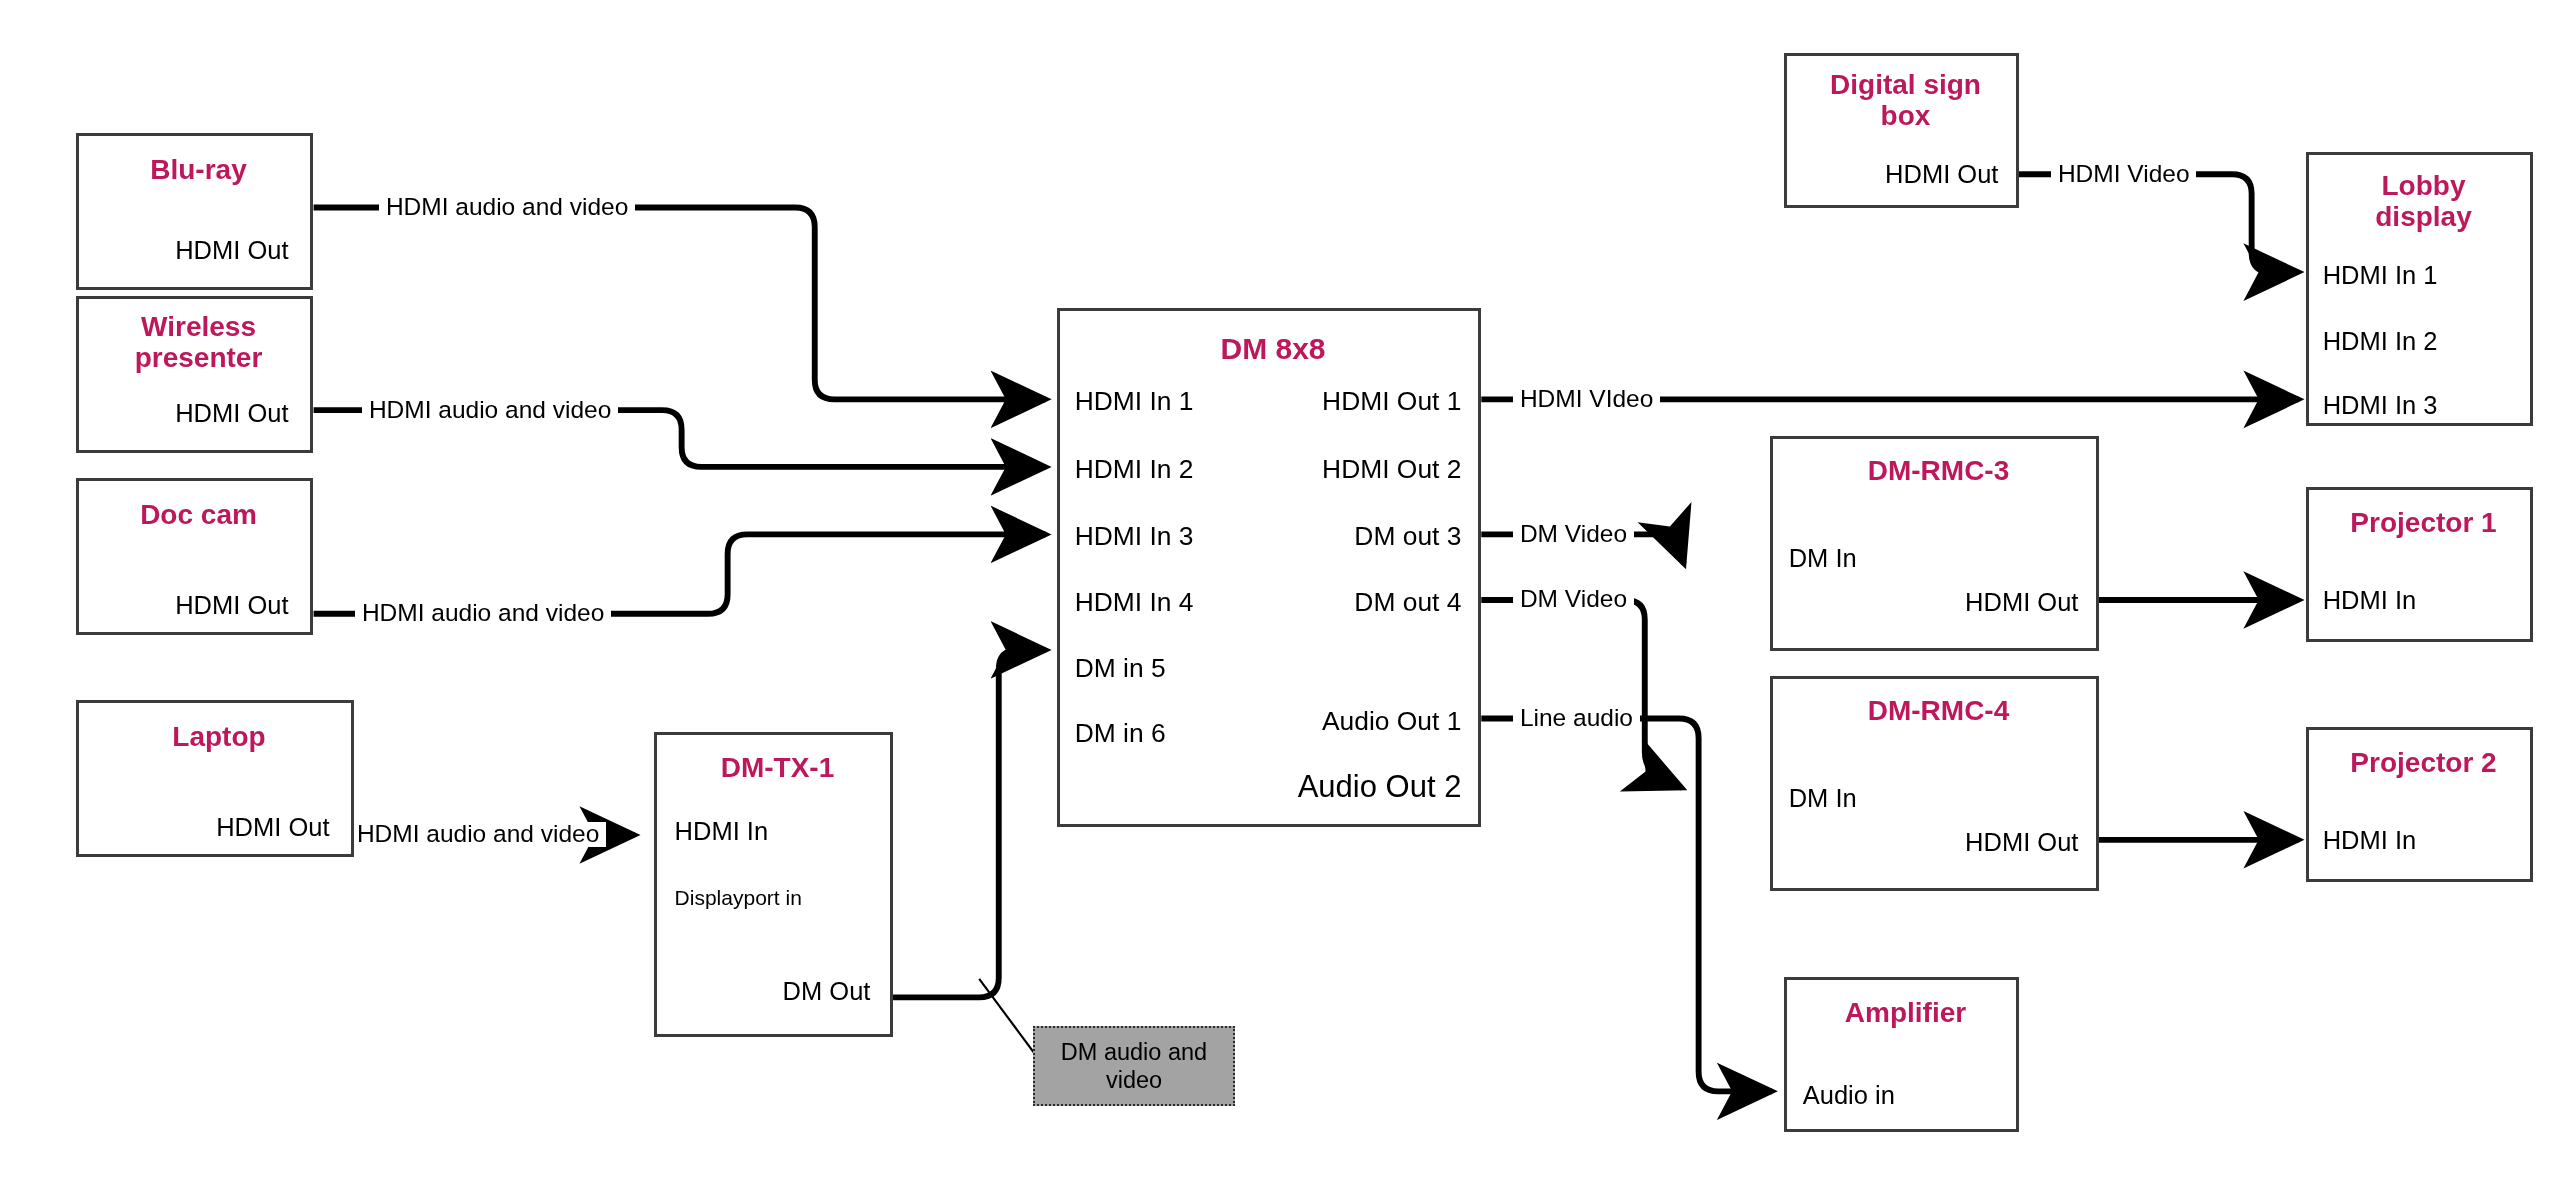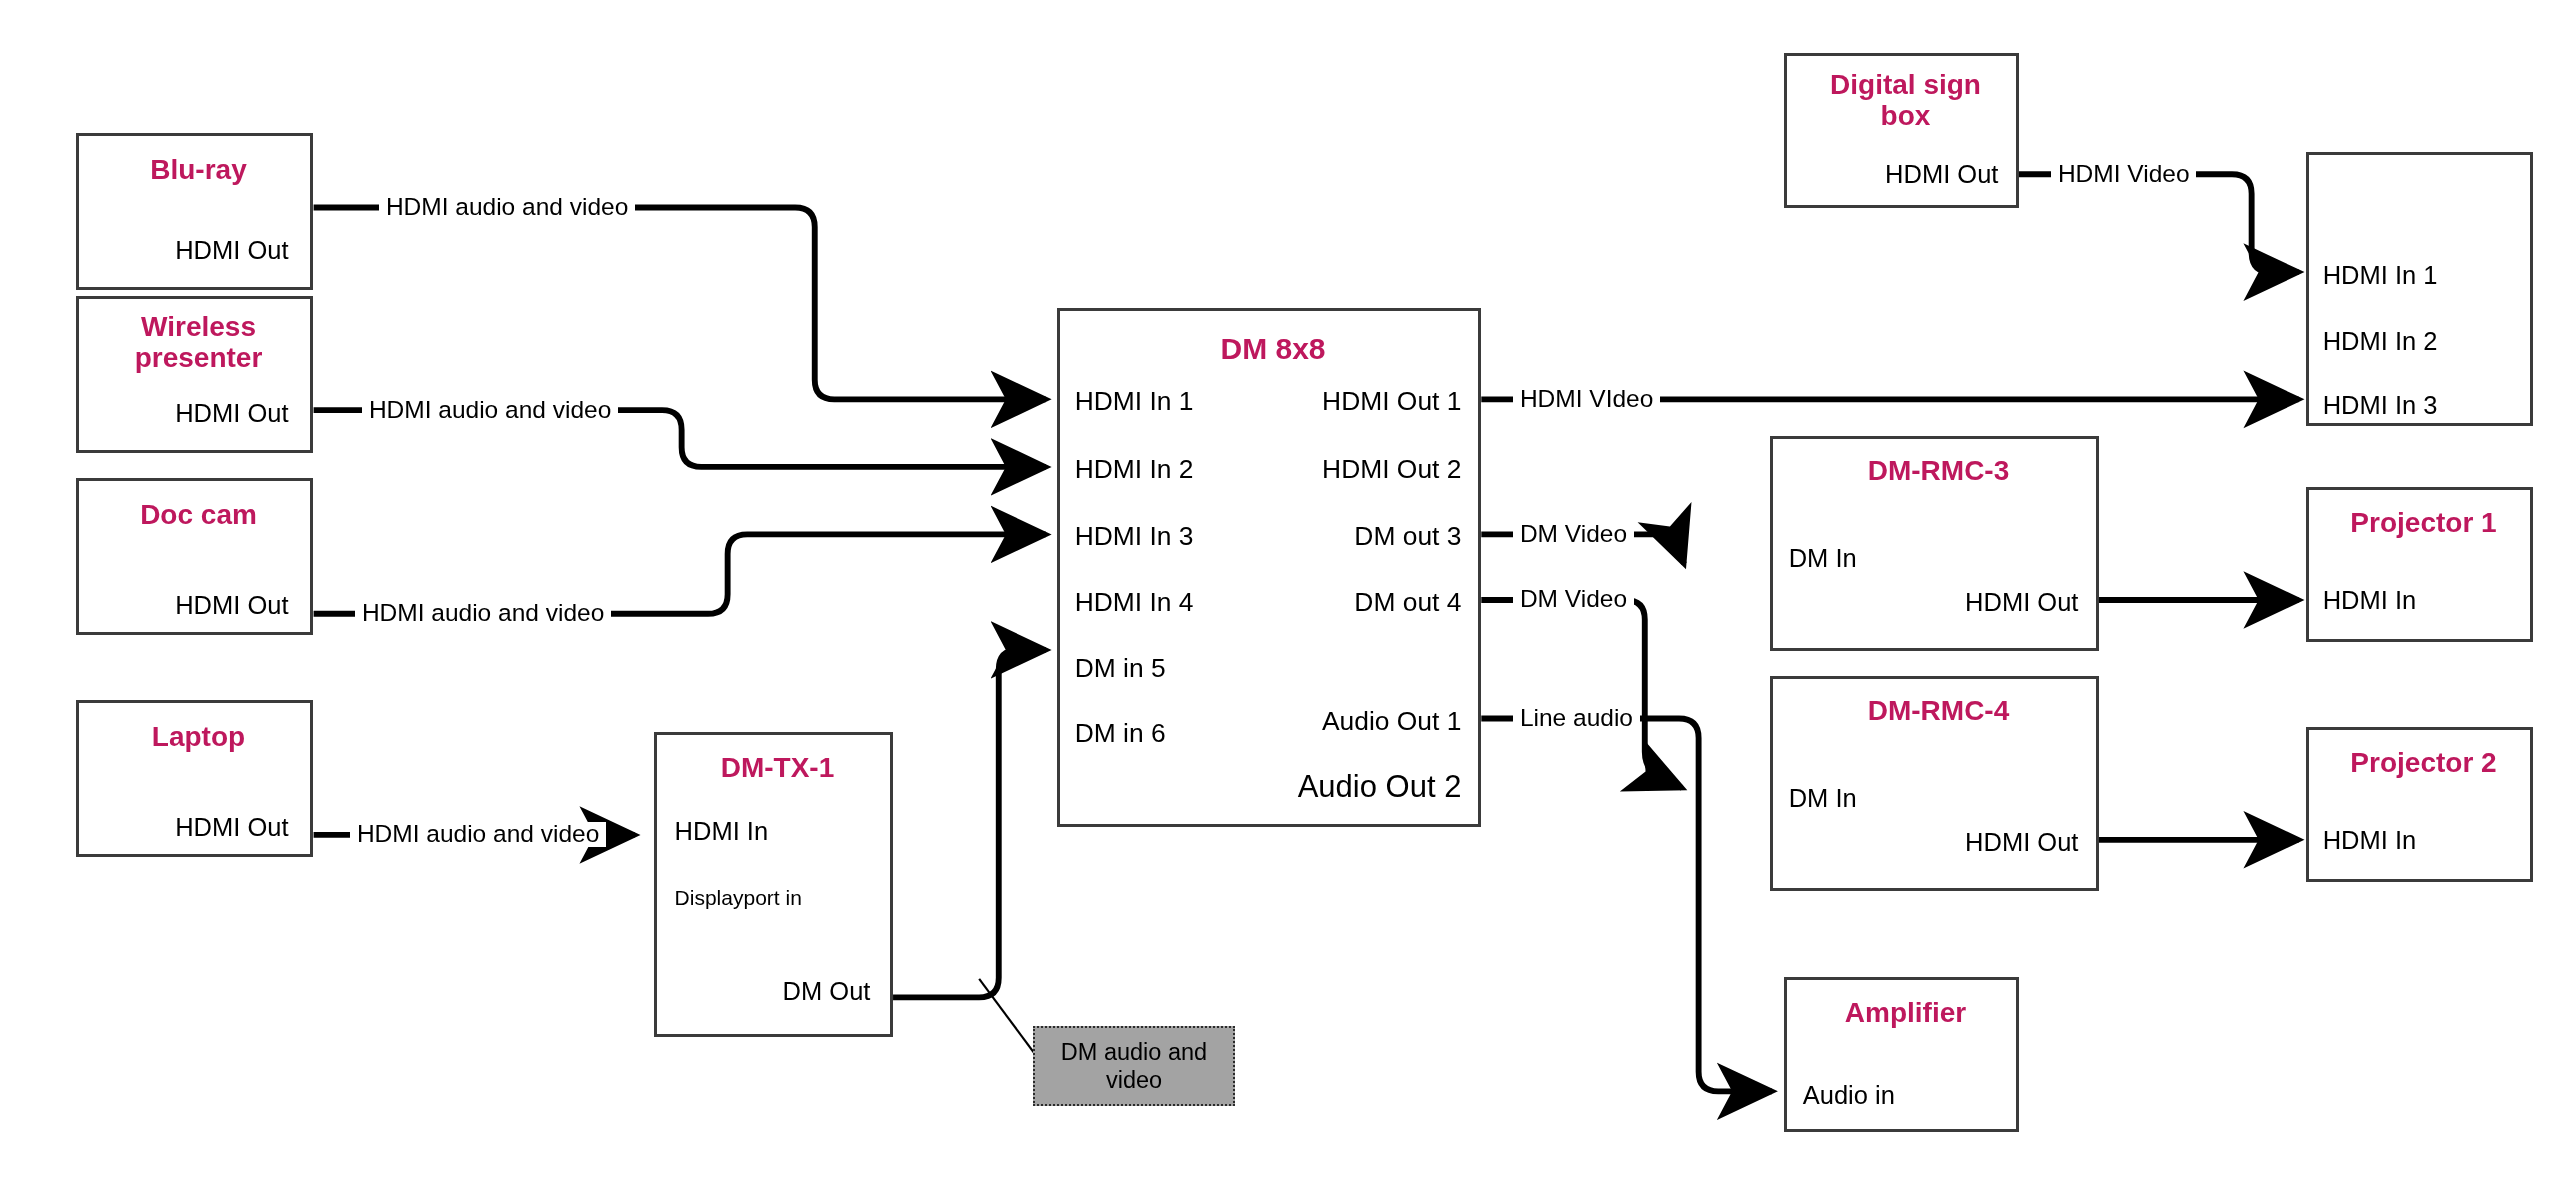"Lobby" div.title { html: none -> <div>Lobby display</div> }
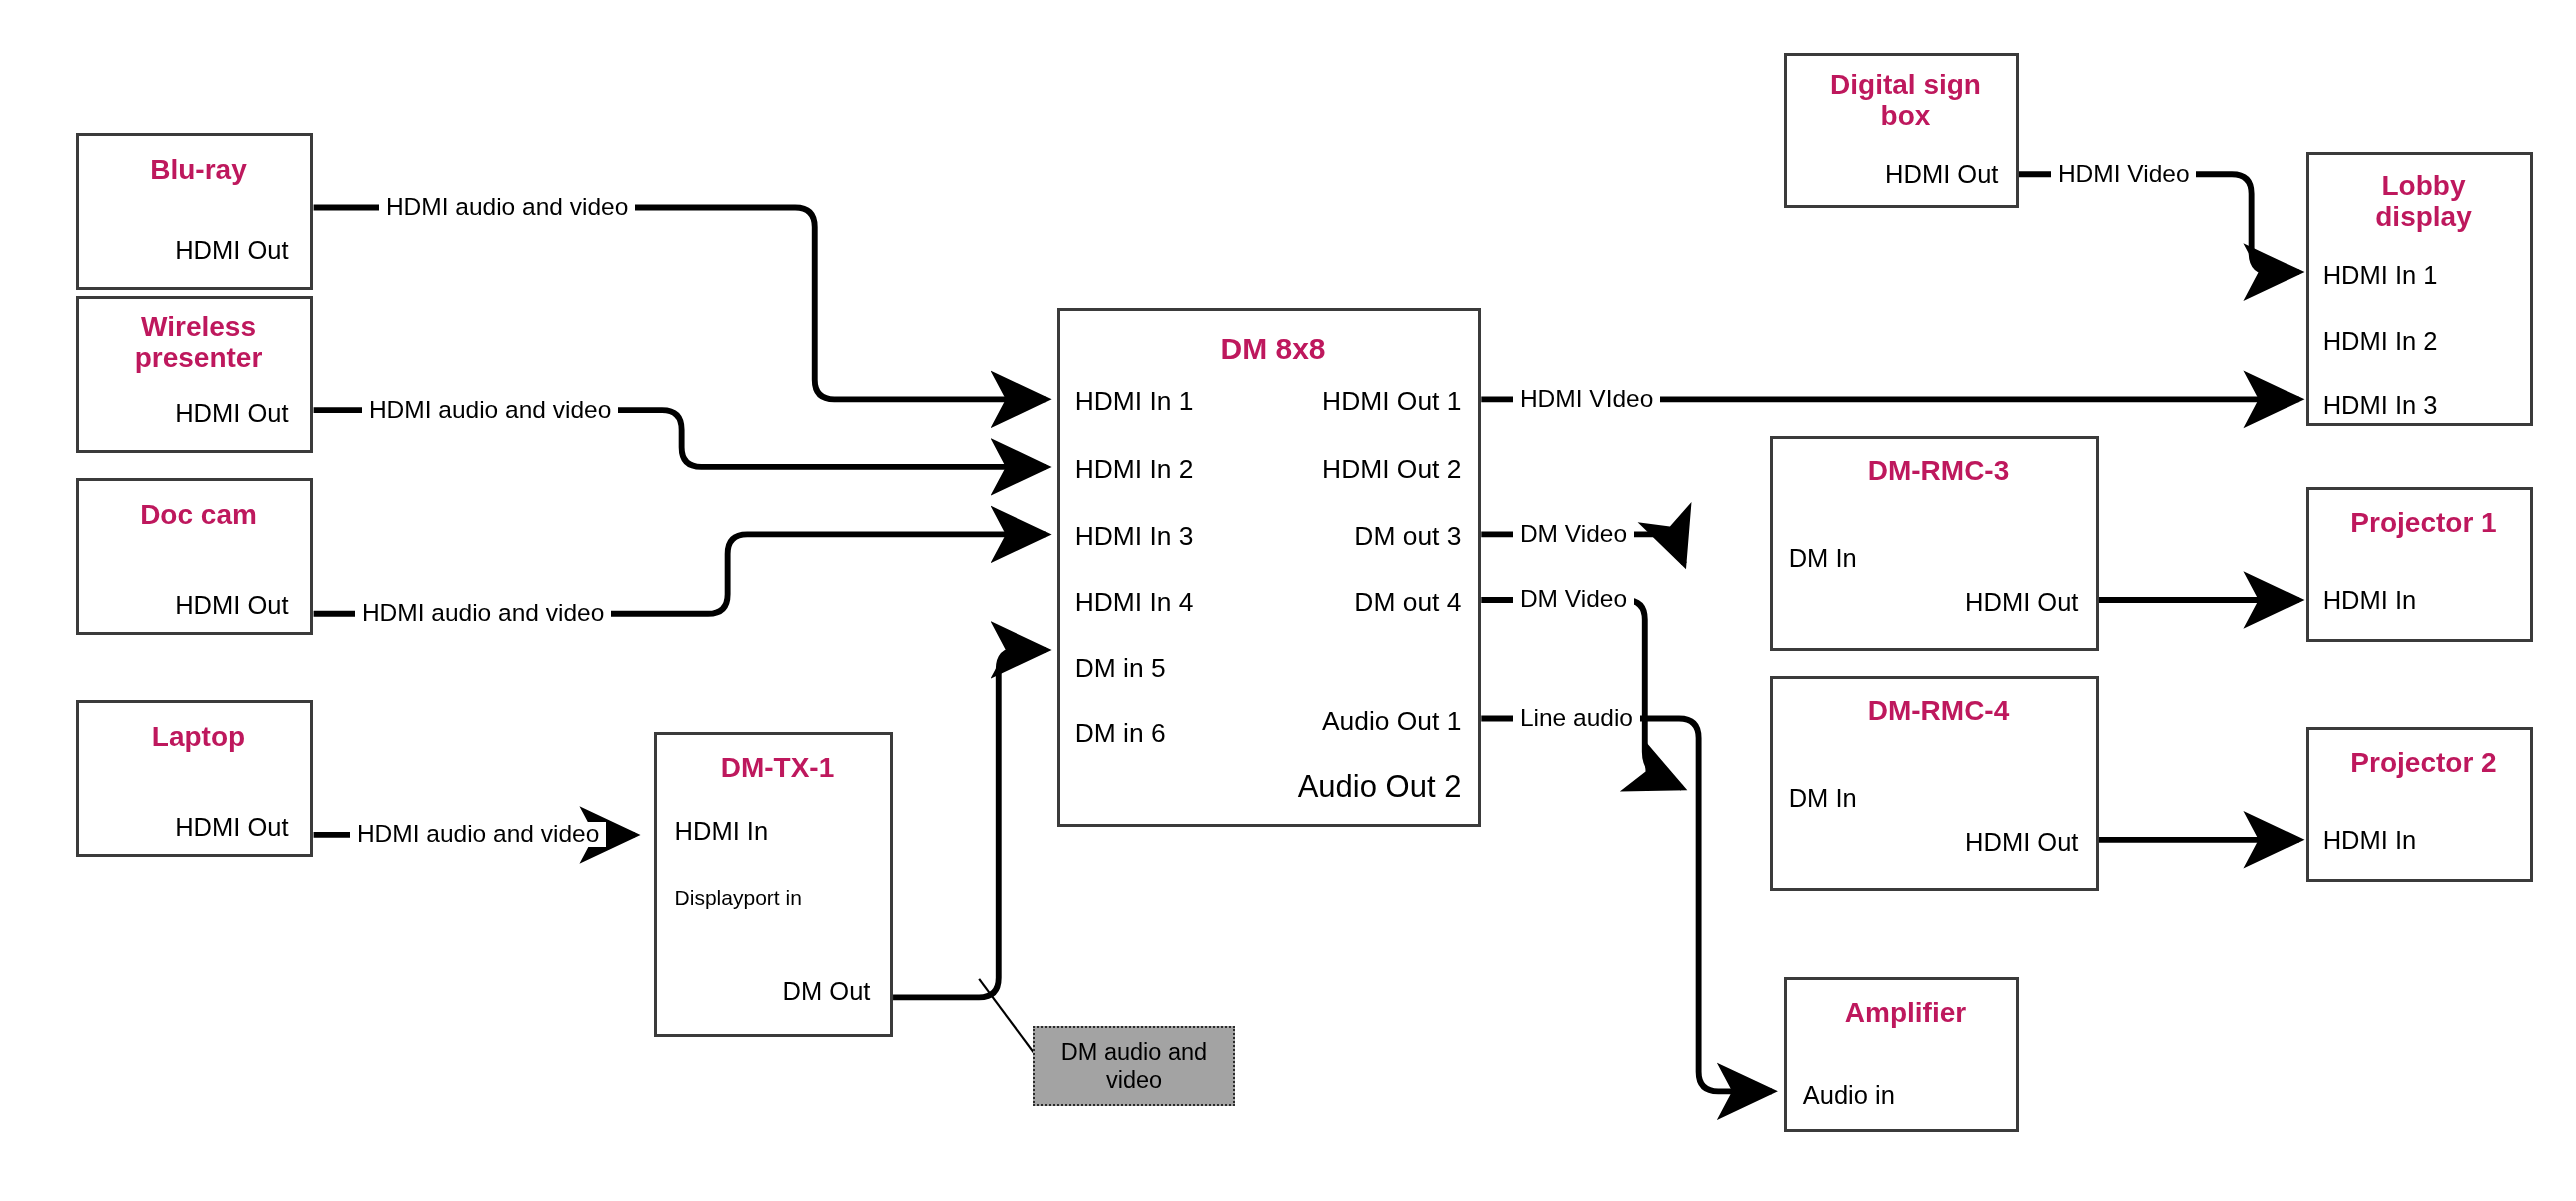"Laptop" div.node { width: 237px -> 278px }
